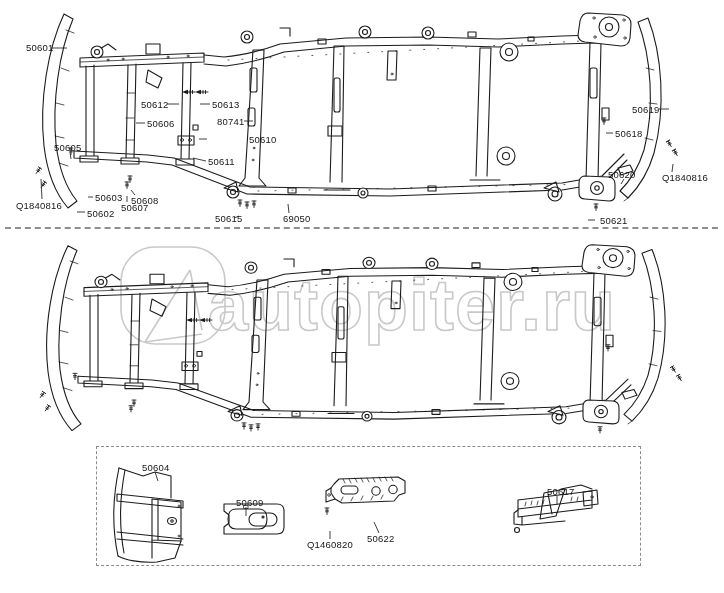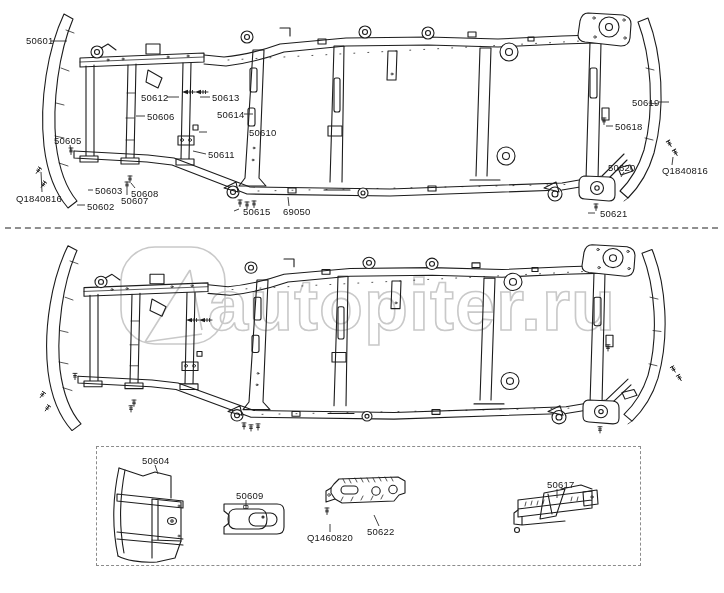"50601" div.abs { top: 5px -> 12px }
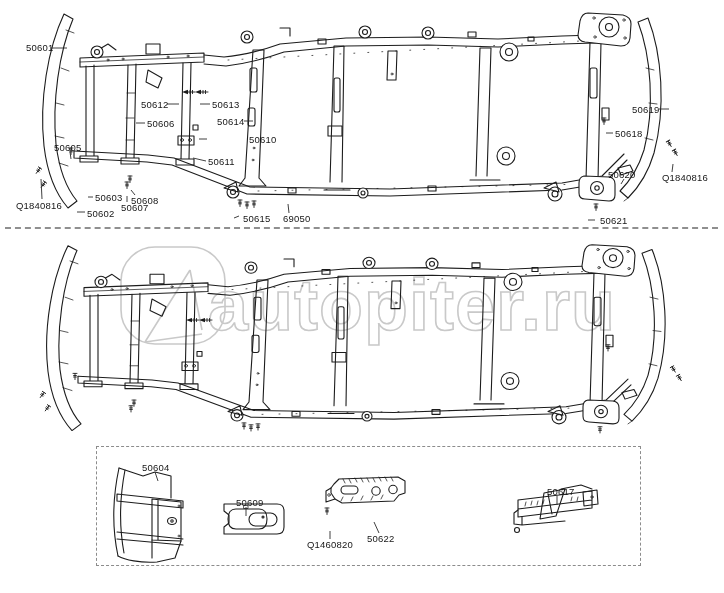"50614" span.part-label { text: 50614 -> 80741 }
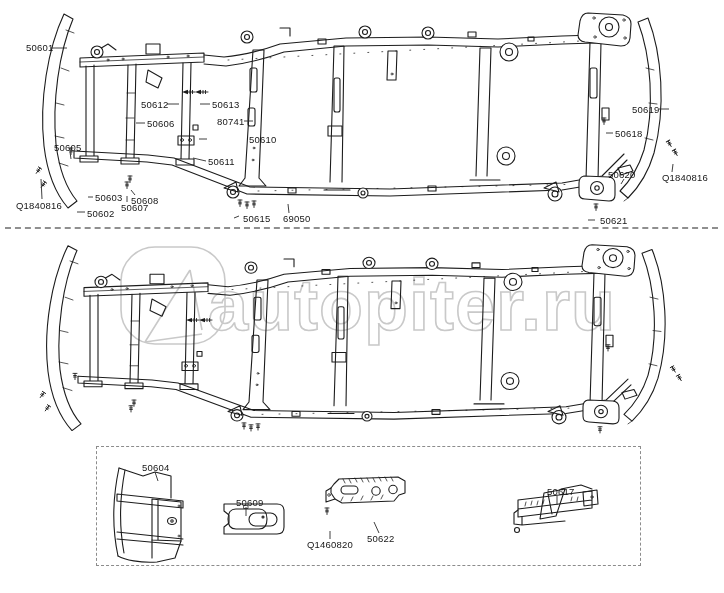"50615" span.part-label { margin-left: 28px -> none }
